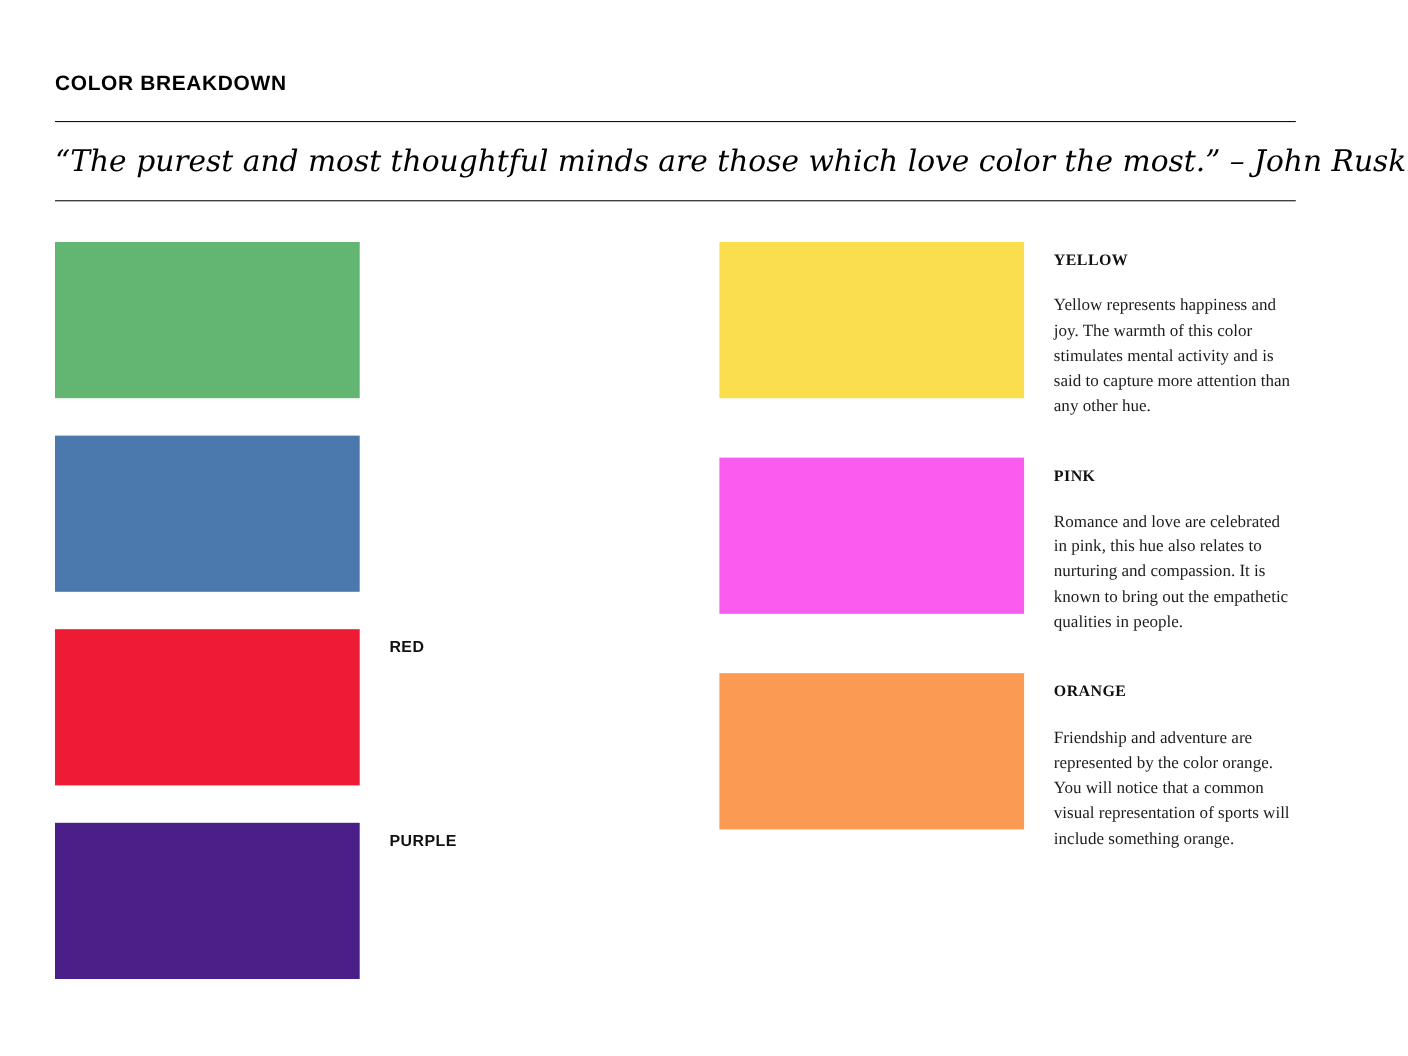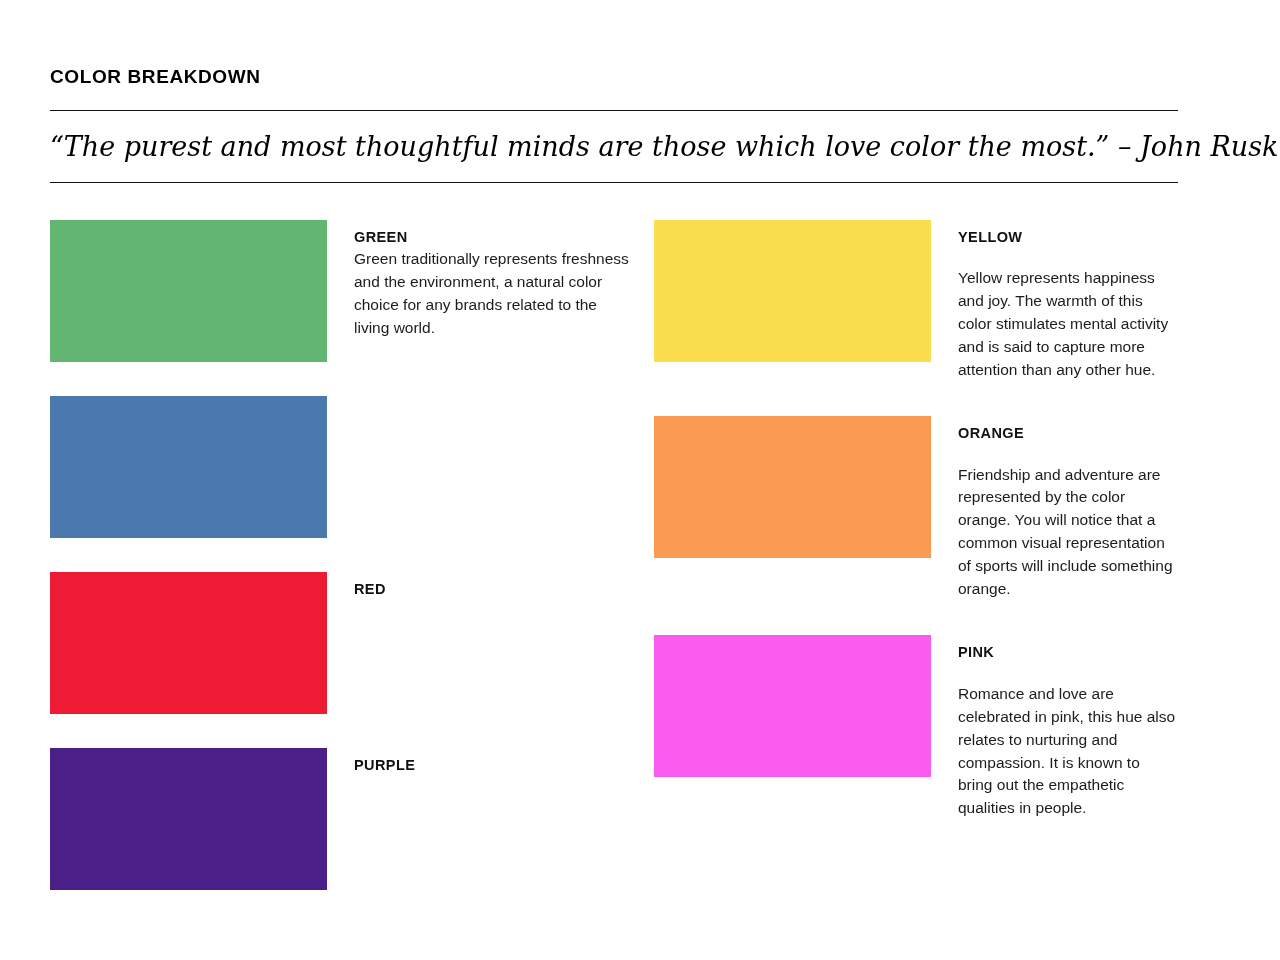"GREEN" div.swatch-text { html: <div> <div>GREEN</div> <div>Green traditionally represents freshness and the environment, a natural color choice for any brands related to the living world.</div> </div> -> none }
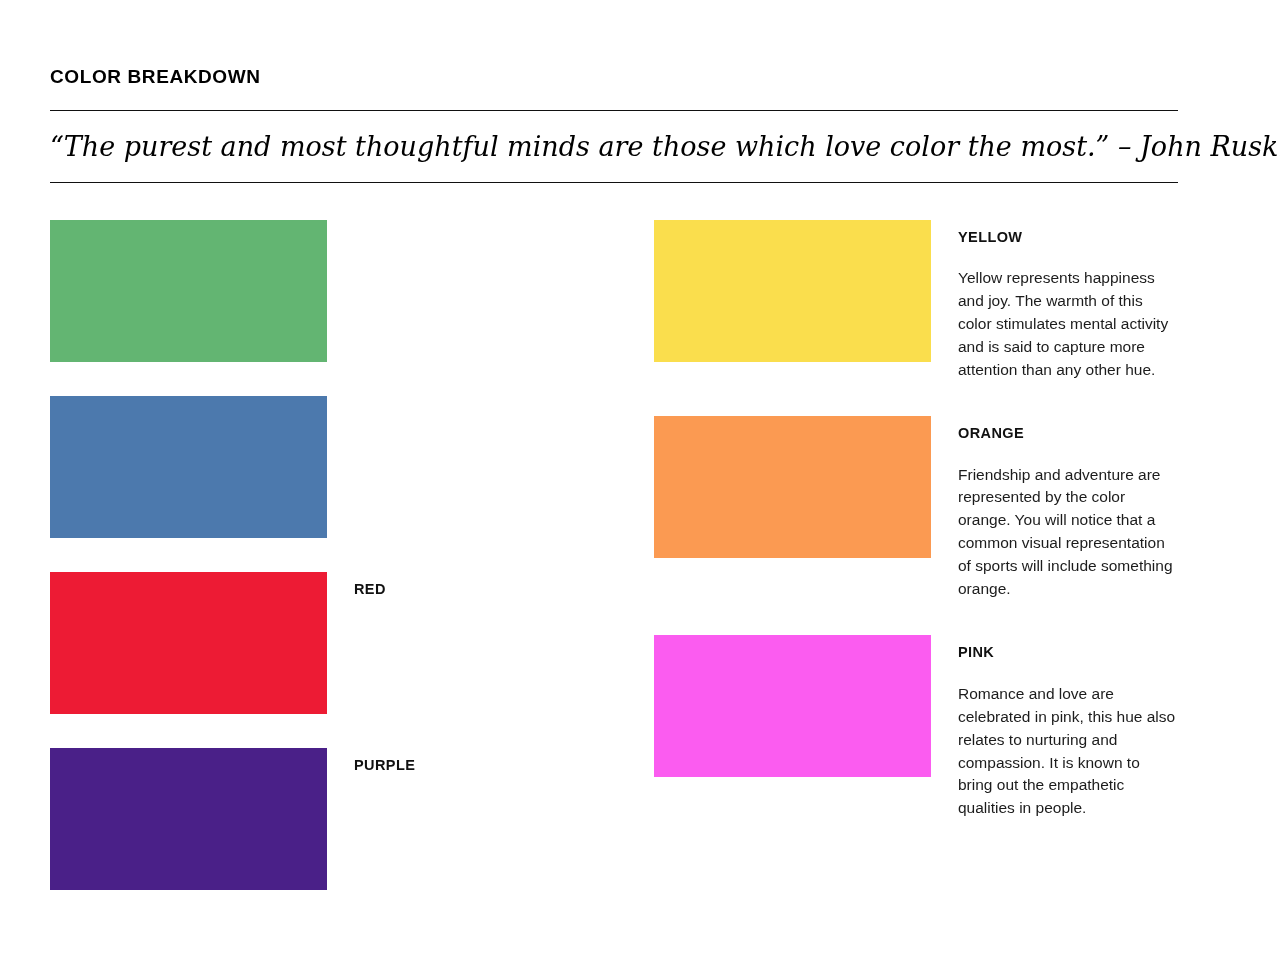"YELLOW" .swatch-row.col-right { font-family: none -> Liberation Serif, serif }
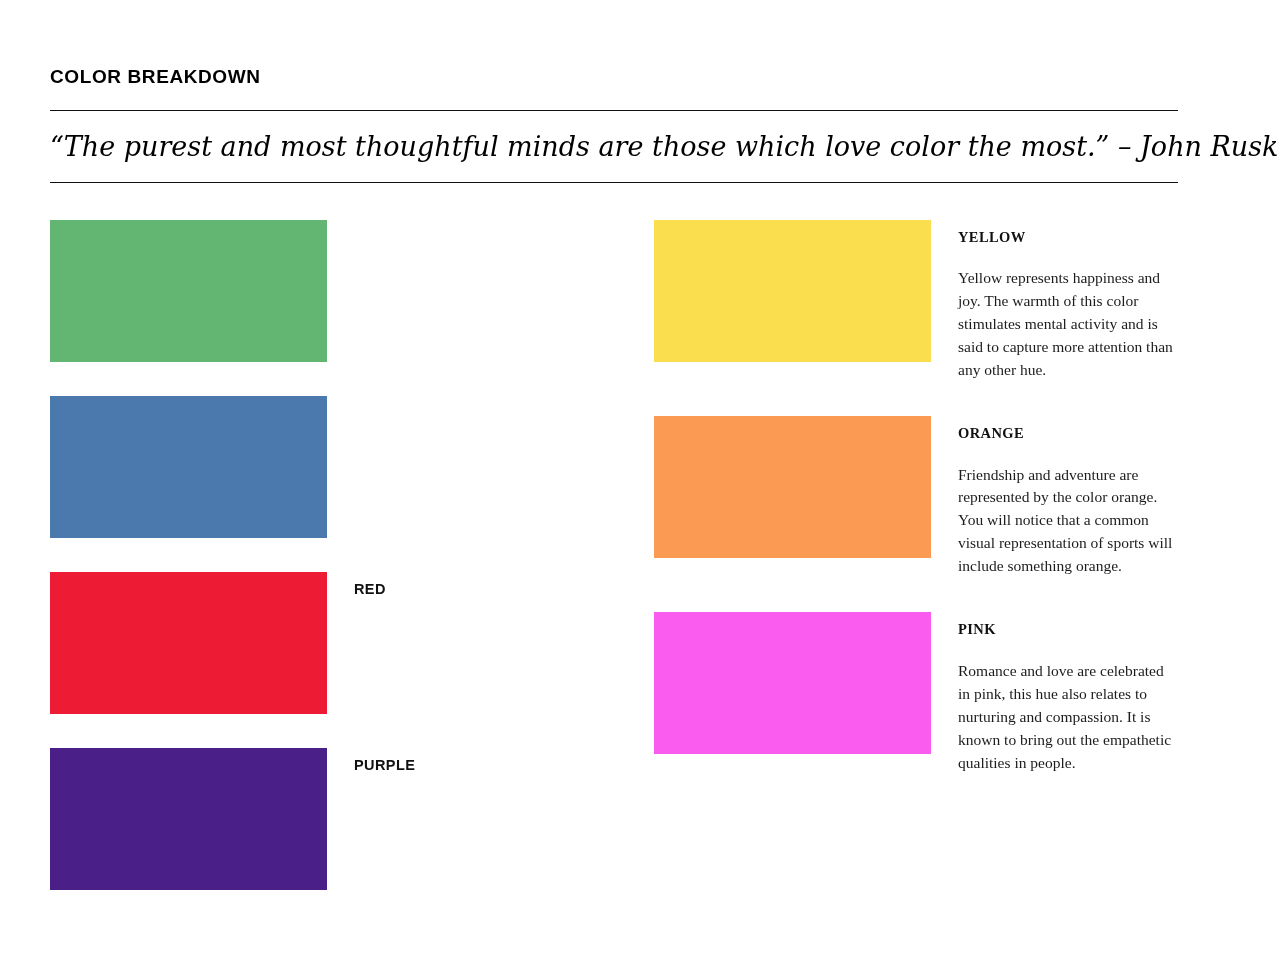"ORANGE" div.swatch-row { order: before "PINK" -> after "PINK" }
